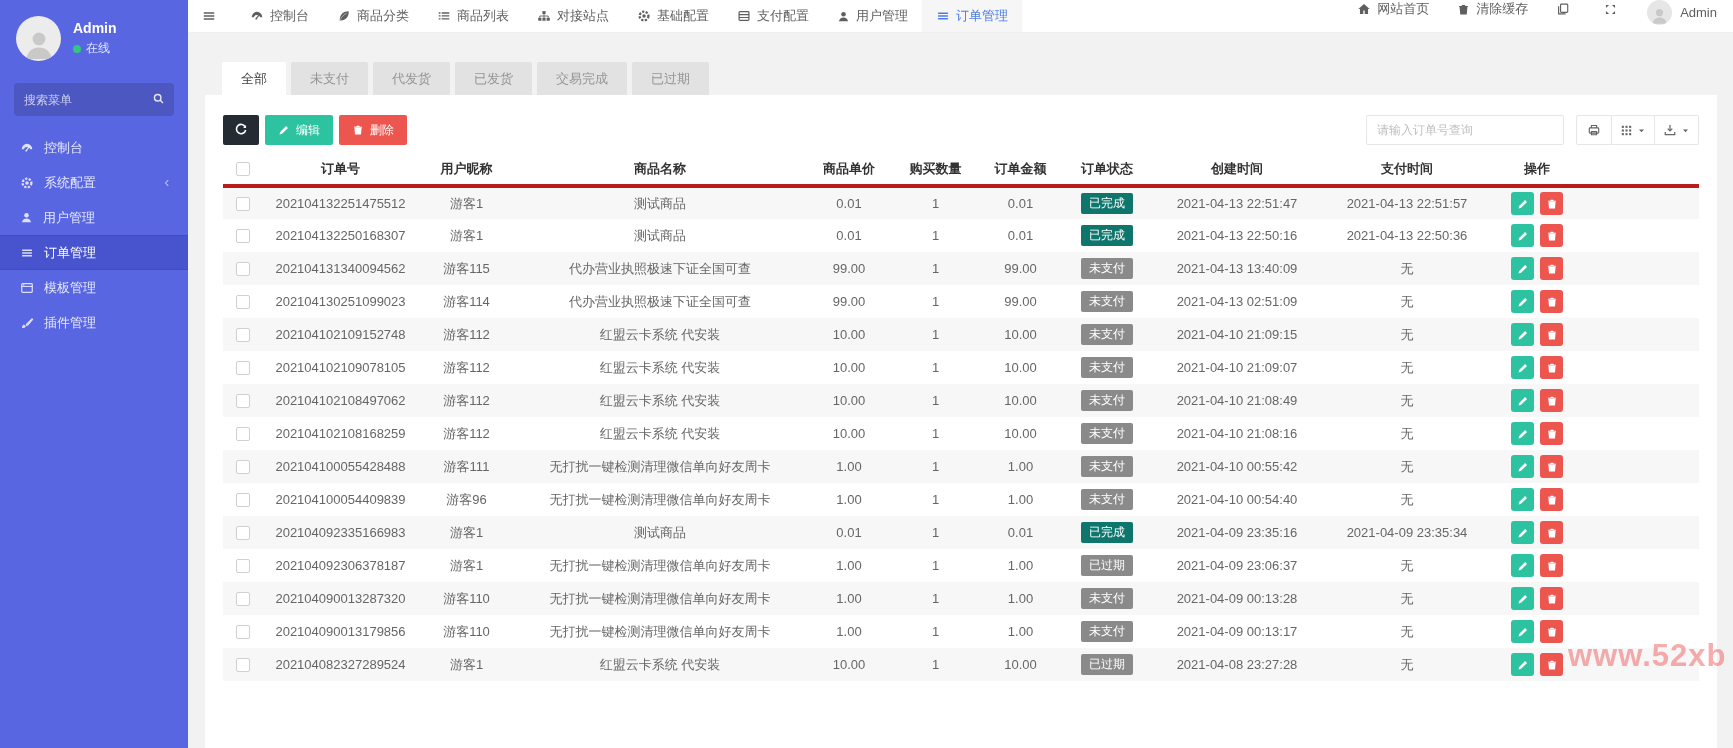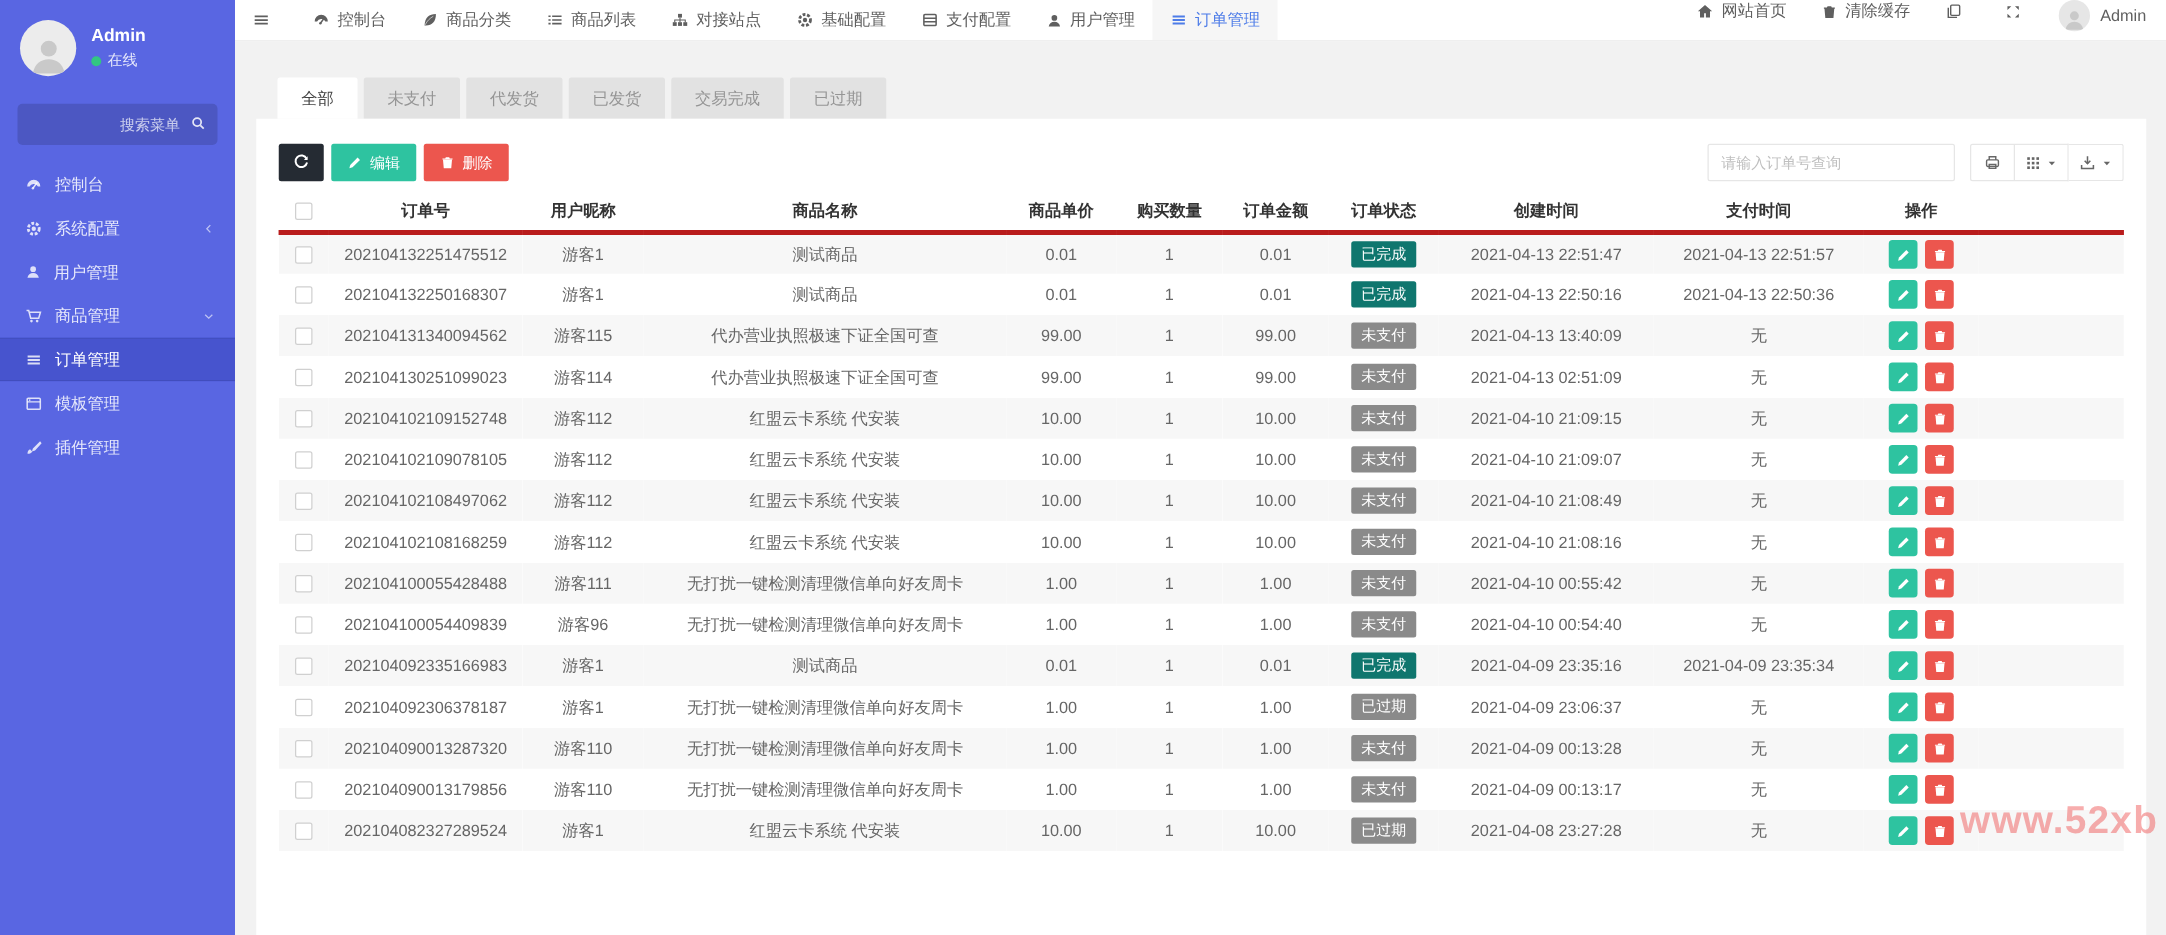"搜索菜单" .side-search input { text-align: right -> none }
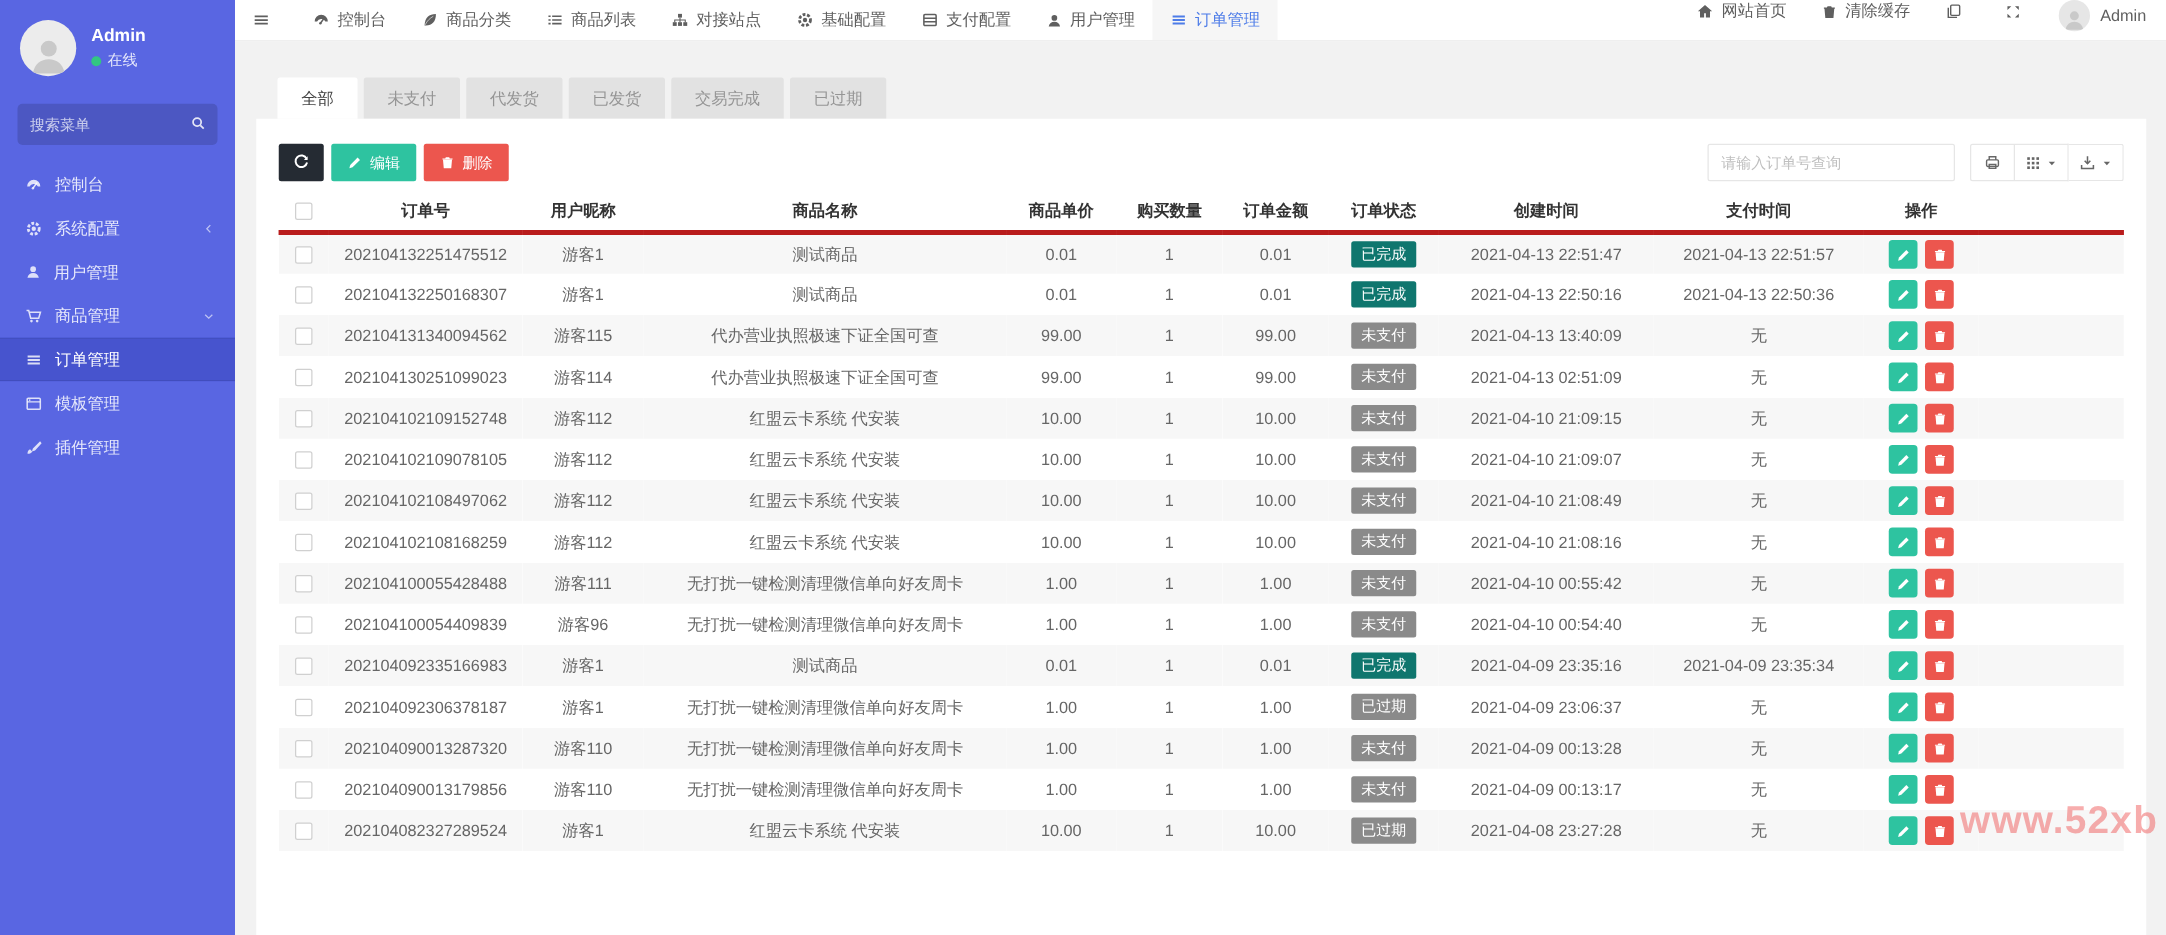"商品管理" div.side-item { html: <div> <span> <svg> <path></path> <circle></circle> <circle></circle> </svg> </span> <span>商品管理</span> <span> <svg> <path></path> </svg> </span> </div> -> none }
